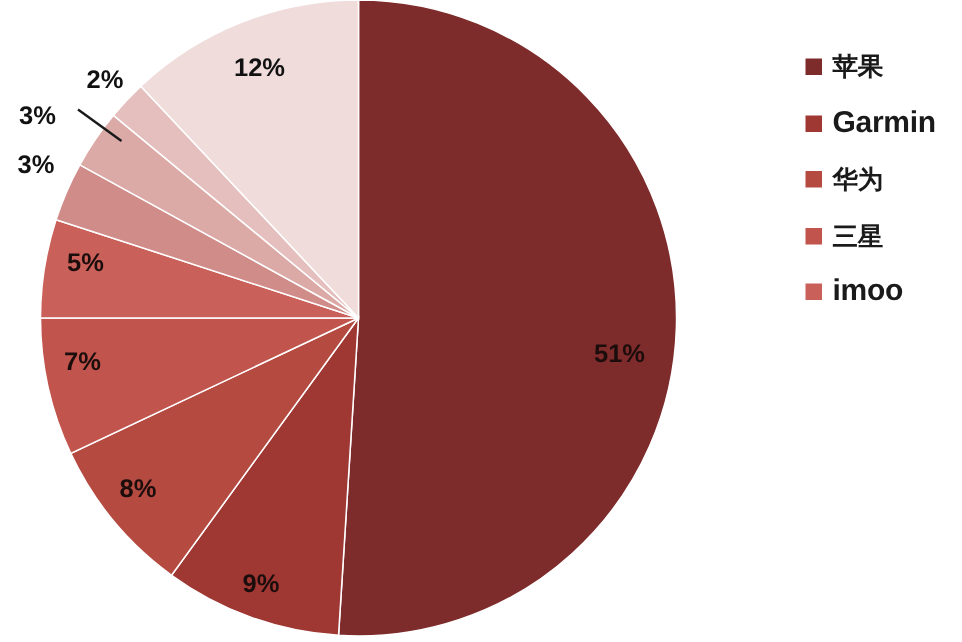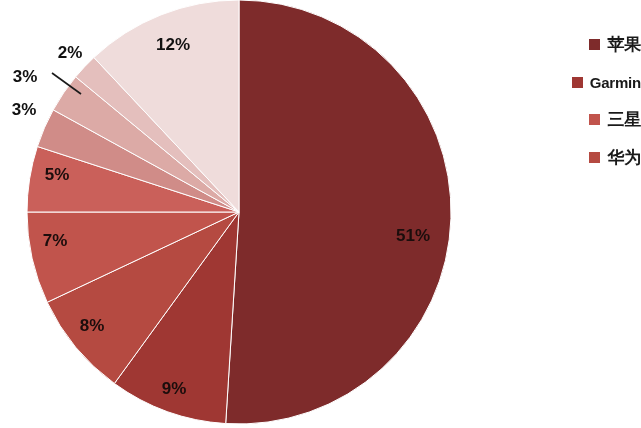"苹果" .legend-area { align-items: flex-end -> none }
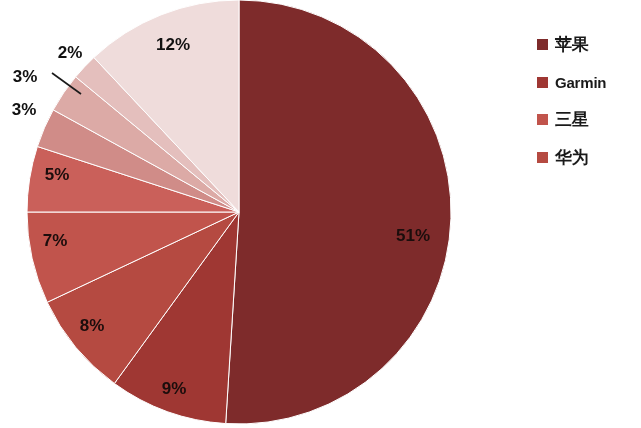"Garmin" .legend-label { font-size: 15px -> 20px }
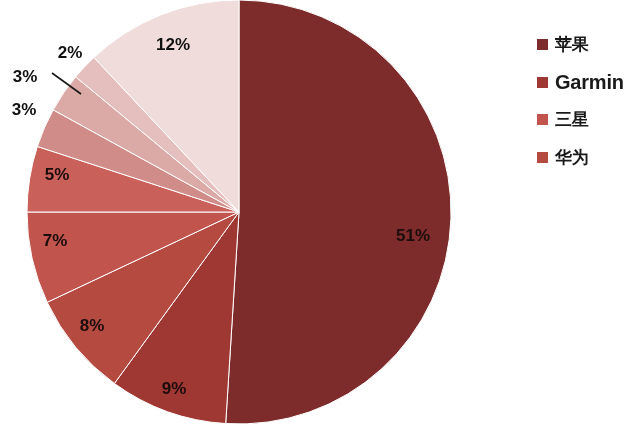"三星" div.legend-item { order: before "华为" -> after "华为" }
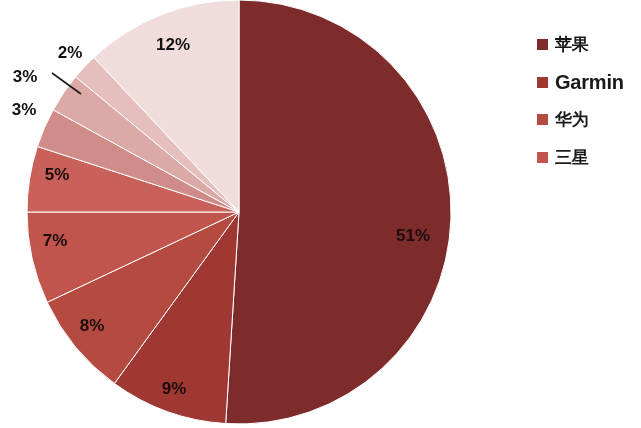"imoo" div.legend-item { html: none -> <div> <span></span> <span>imoo</span> </div> }
